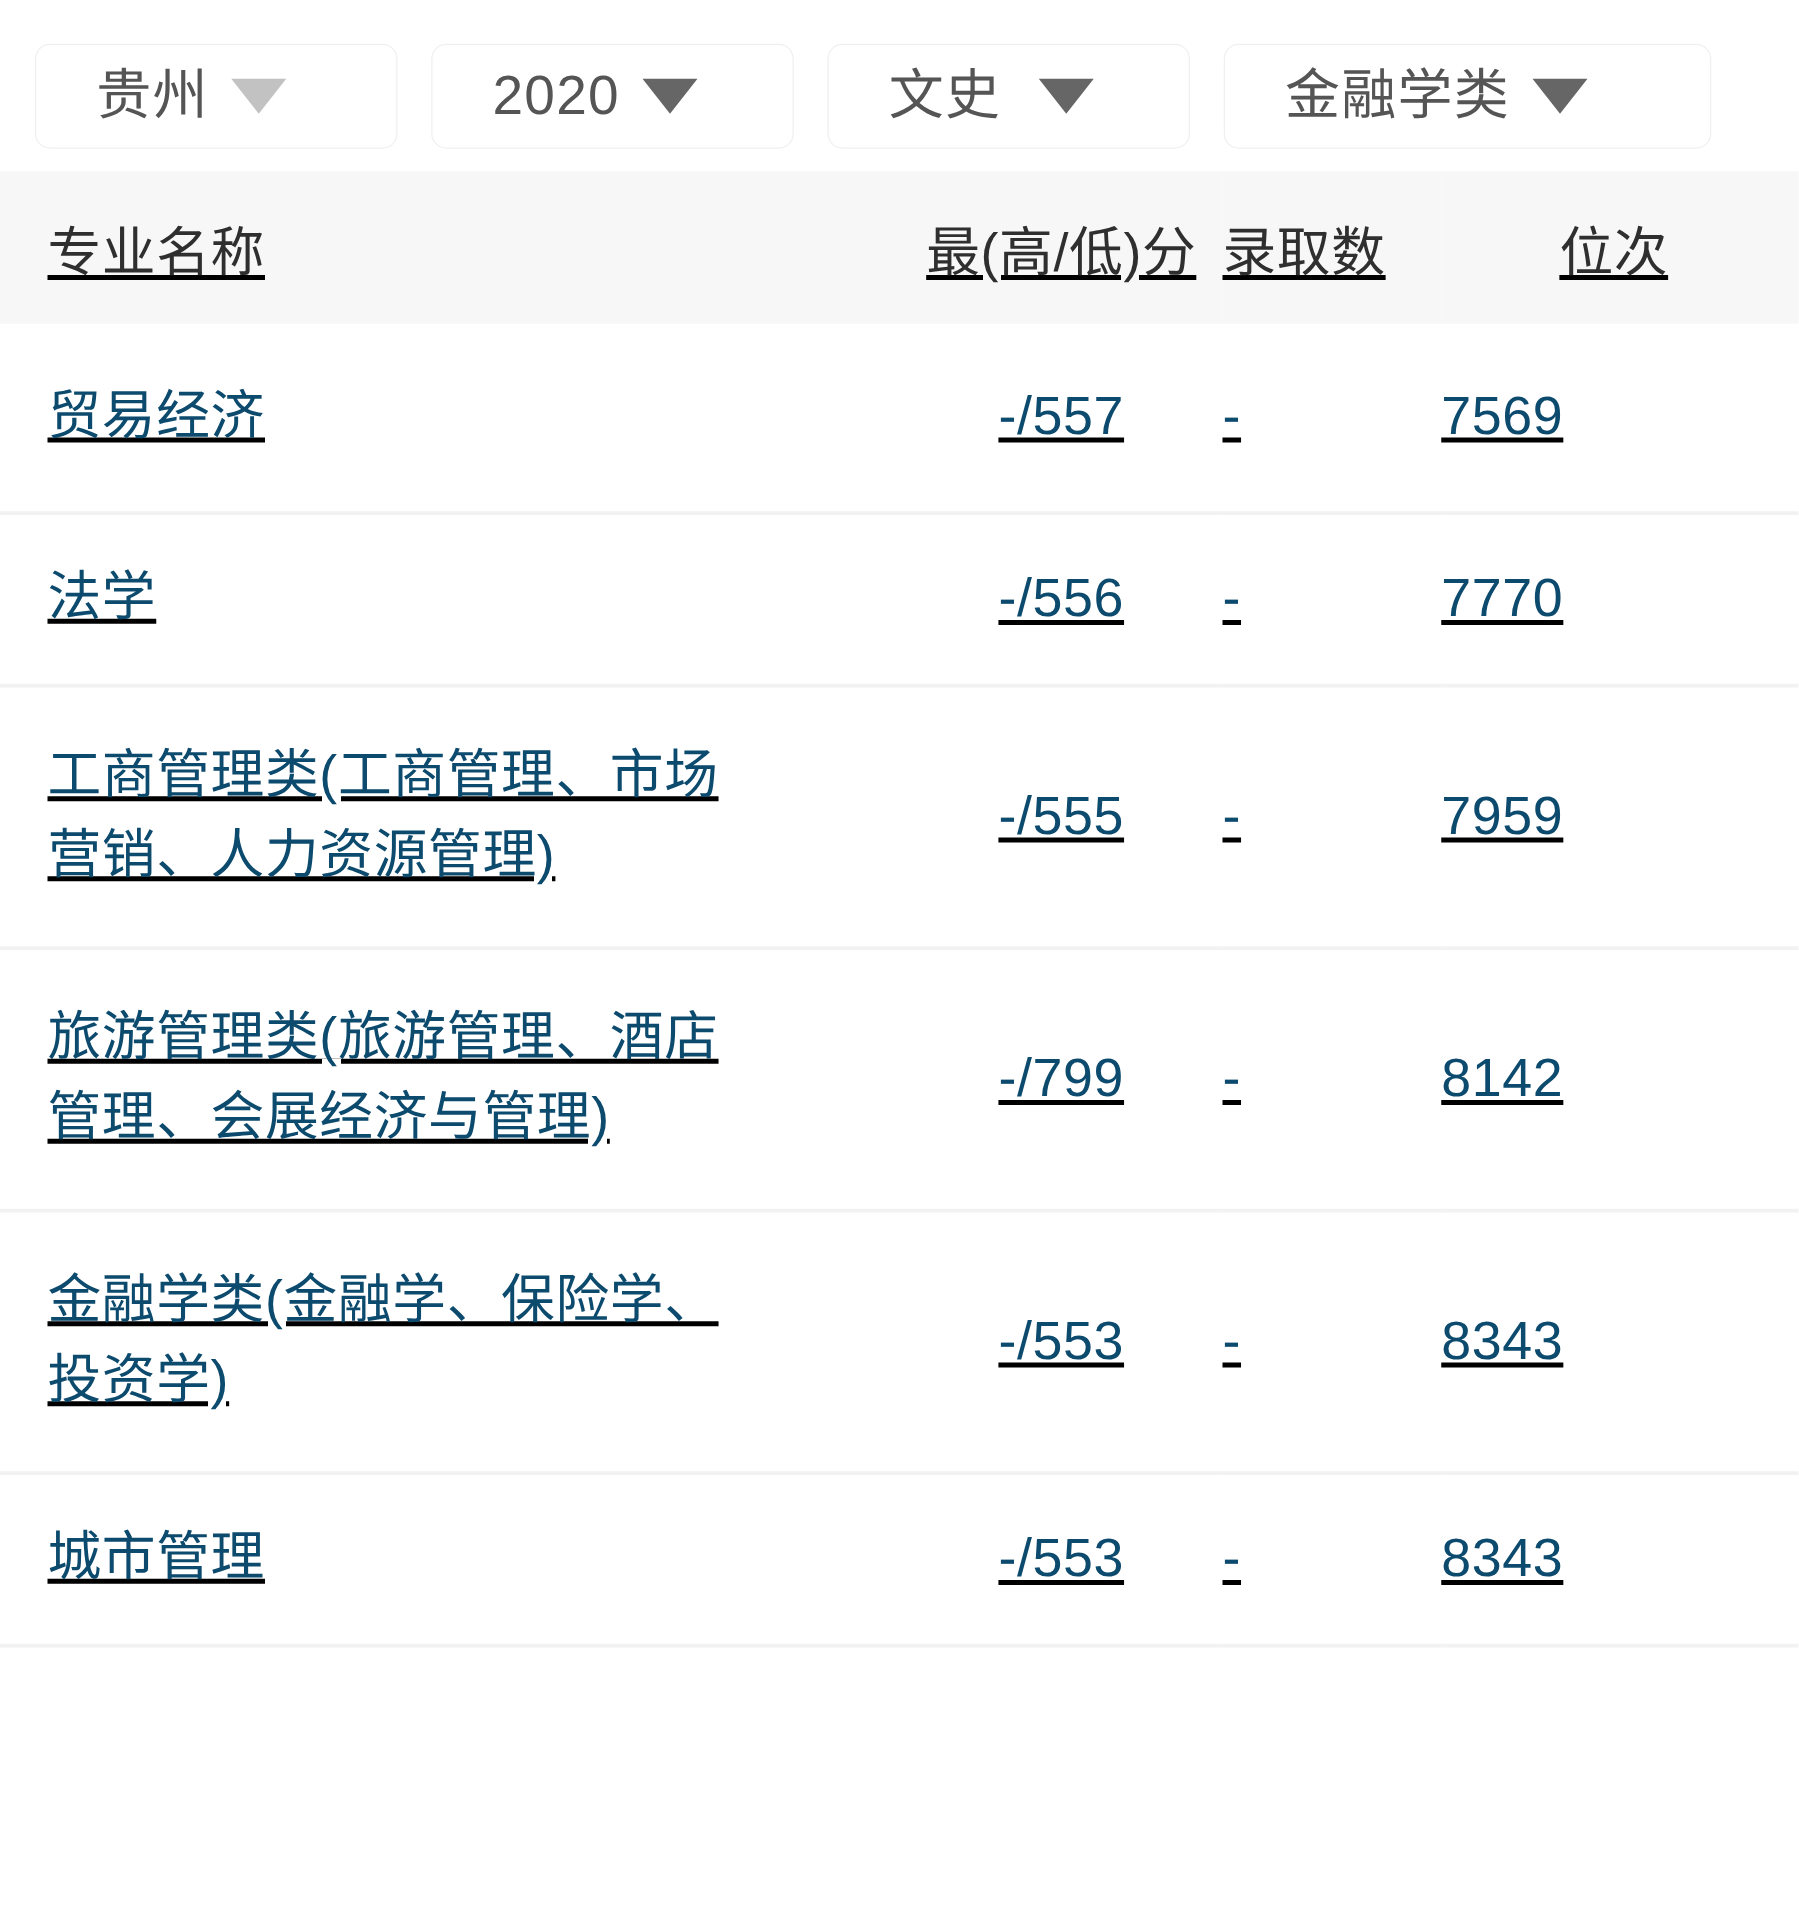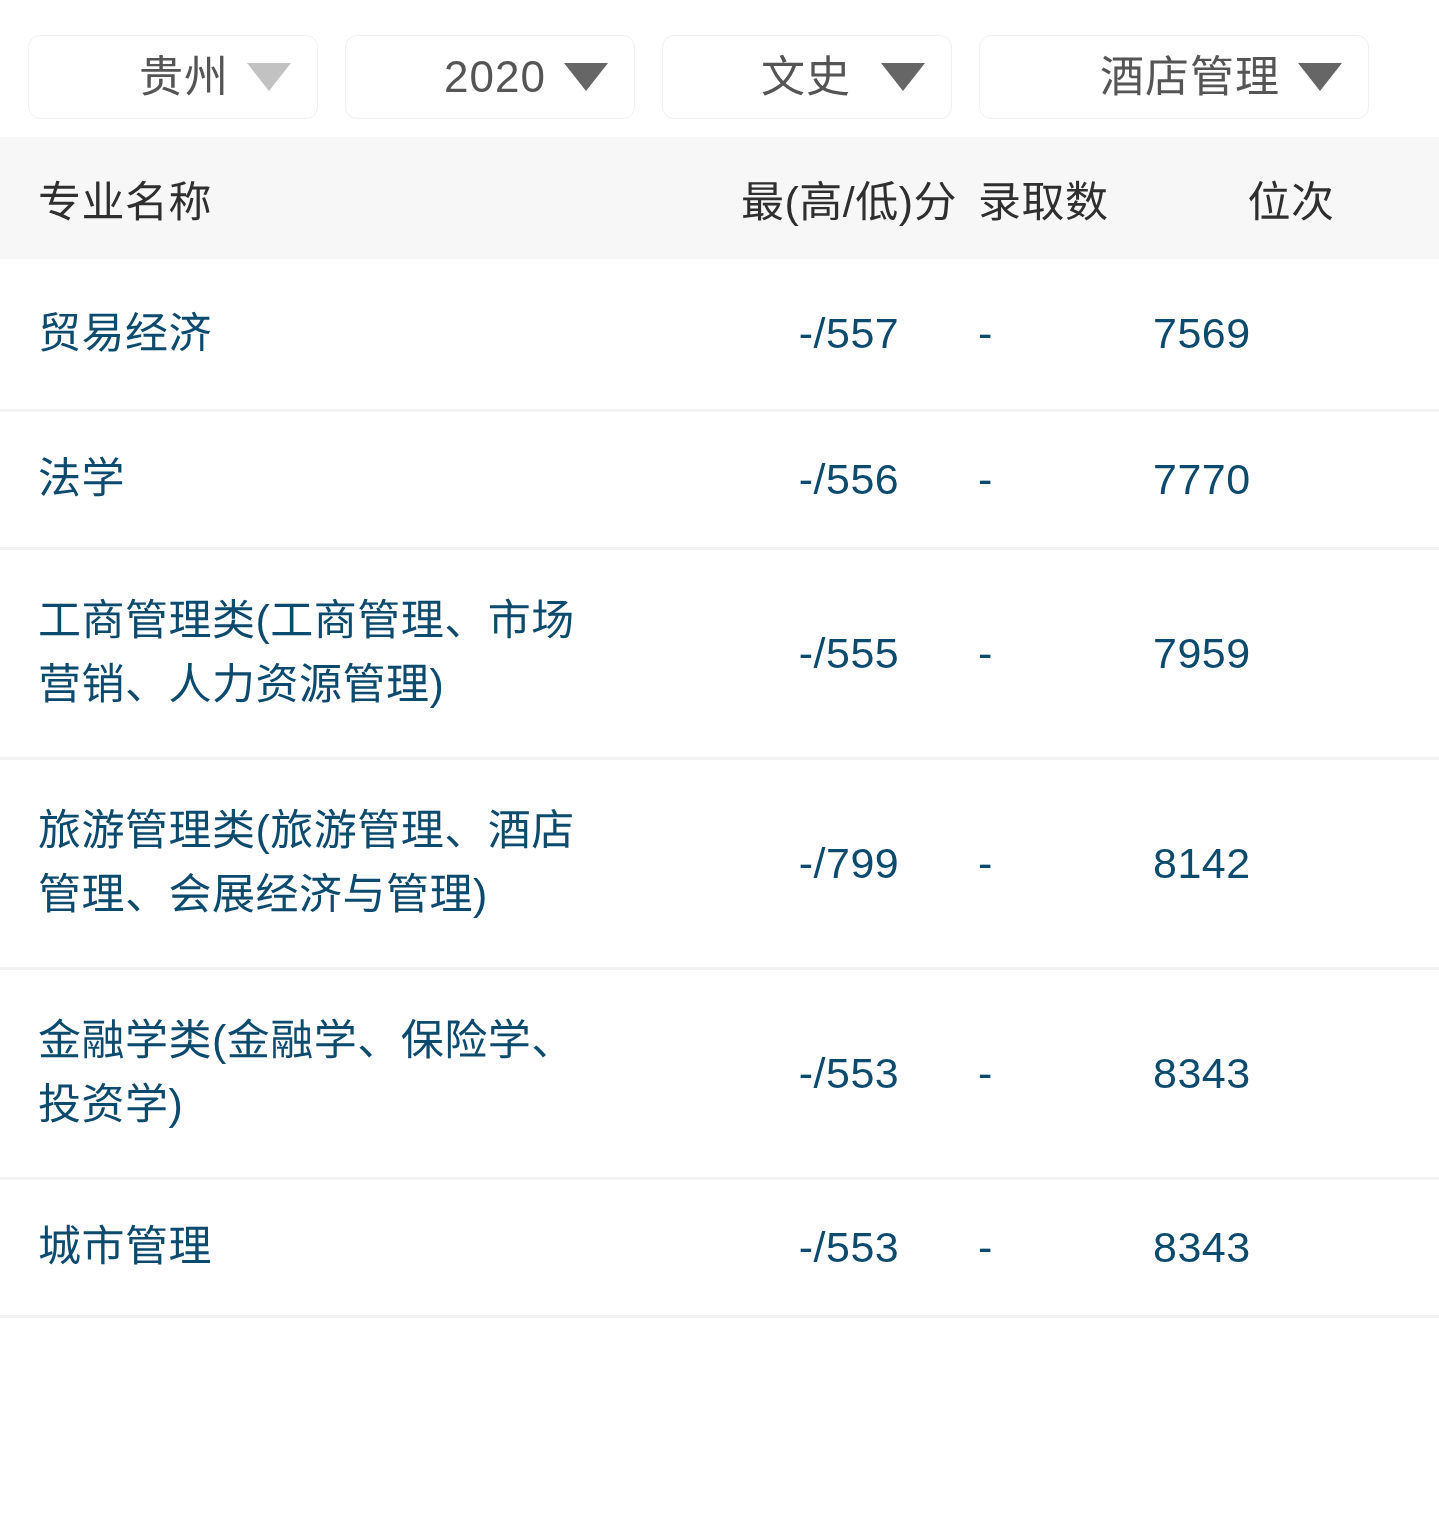"贵州" .filter-select { justify-content: flex-end -> flex-start; padding: 0 26px 0 16px -> 0 26px 0 48px }
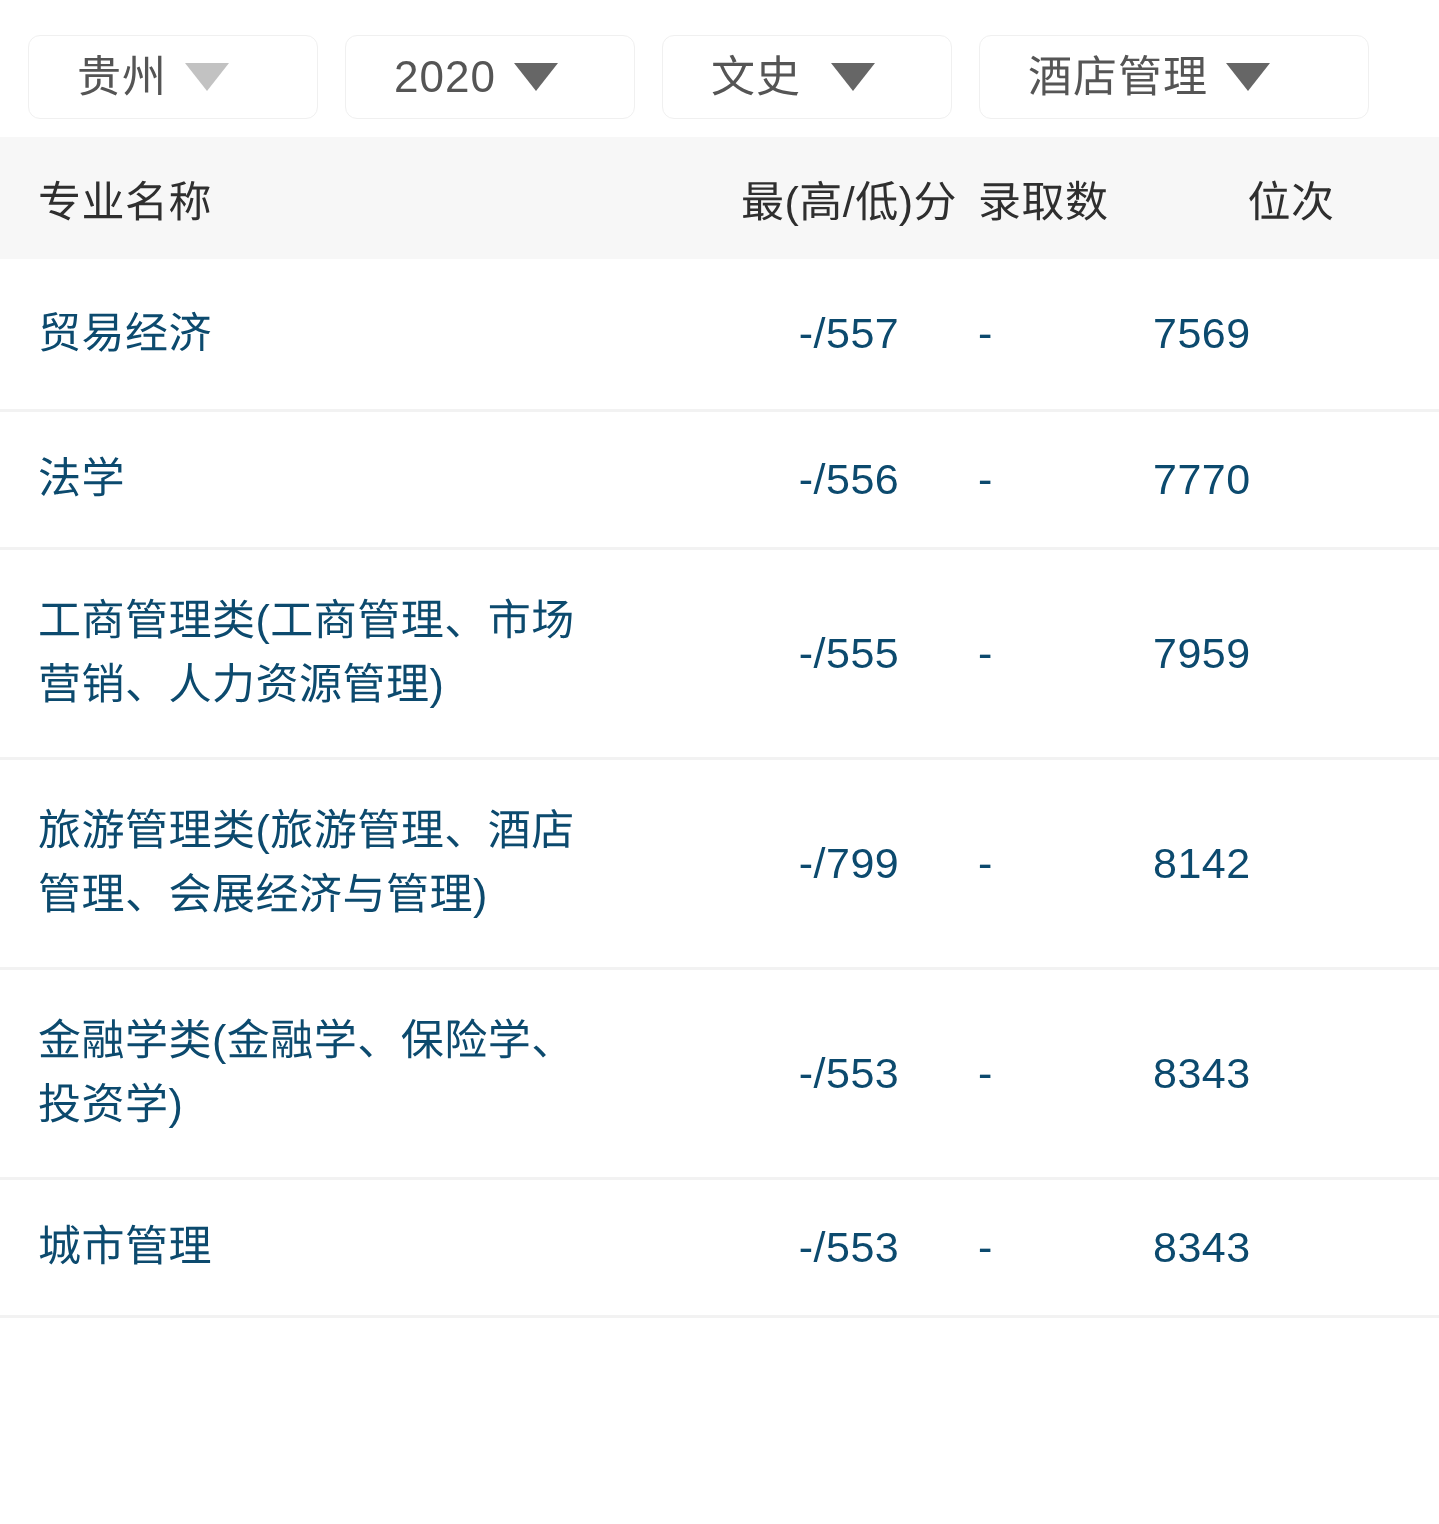"酒店管理" span.filter-value { text: 酒店管理 -> 金融学类 }
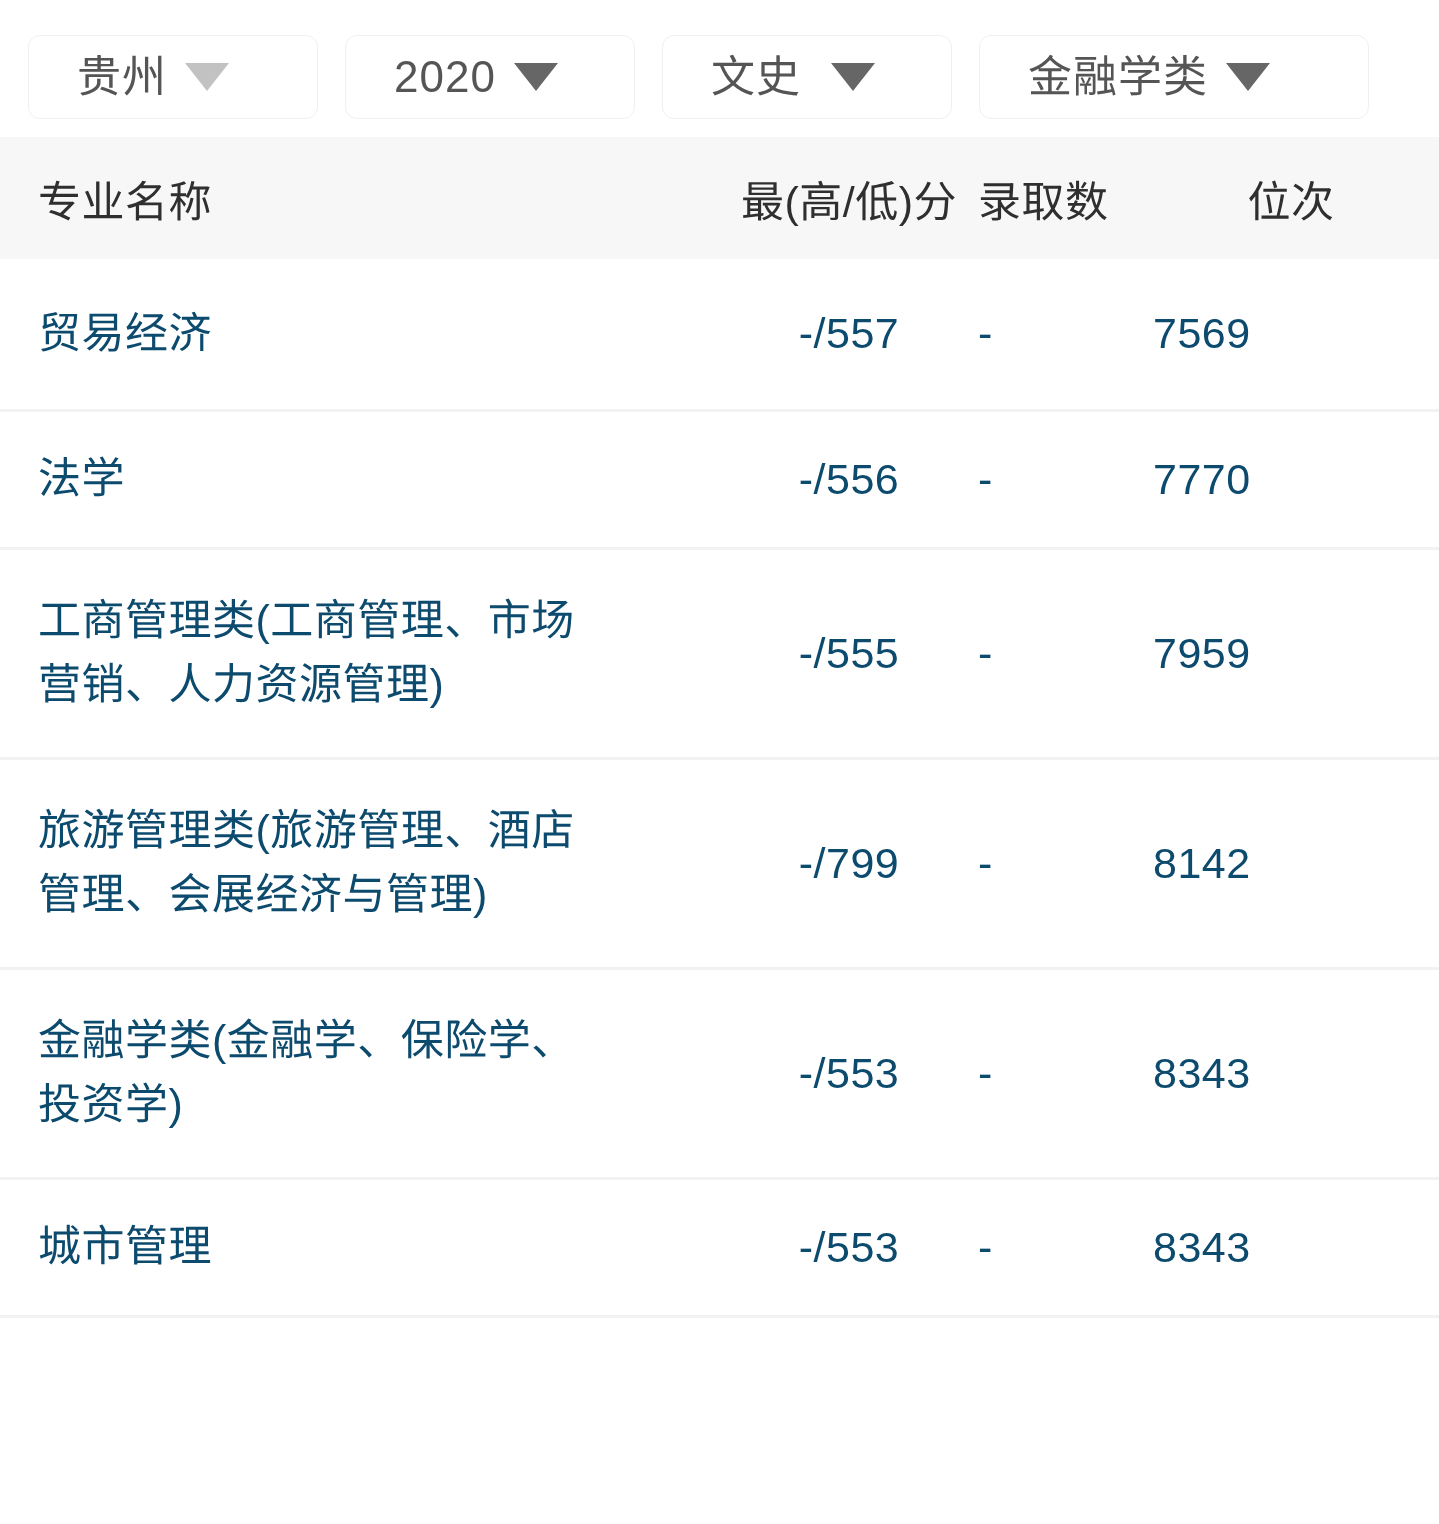"专业名称" .table tr { text-decoration: none -> underline }
